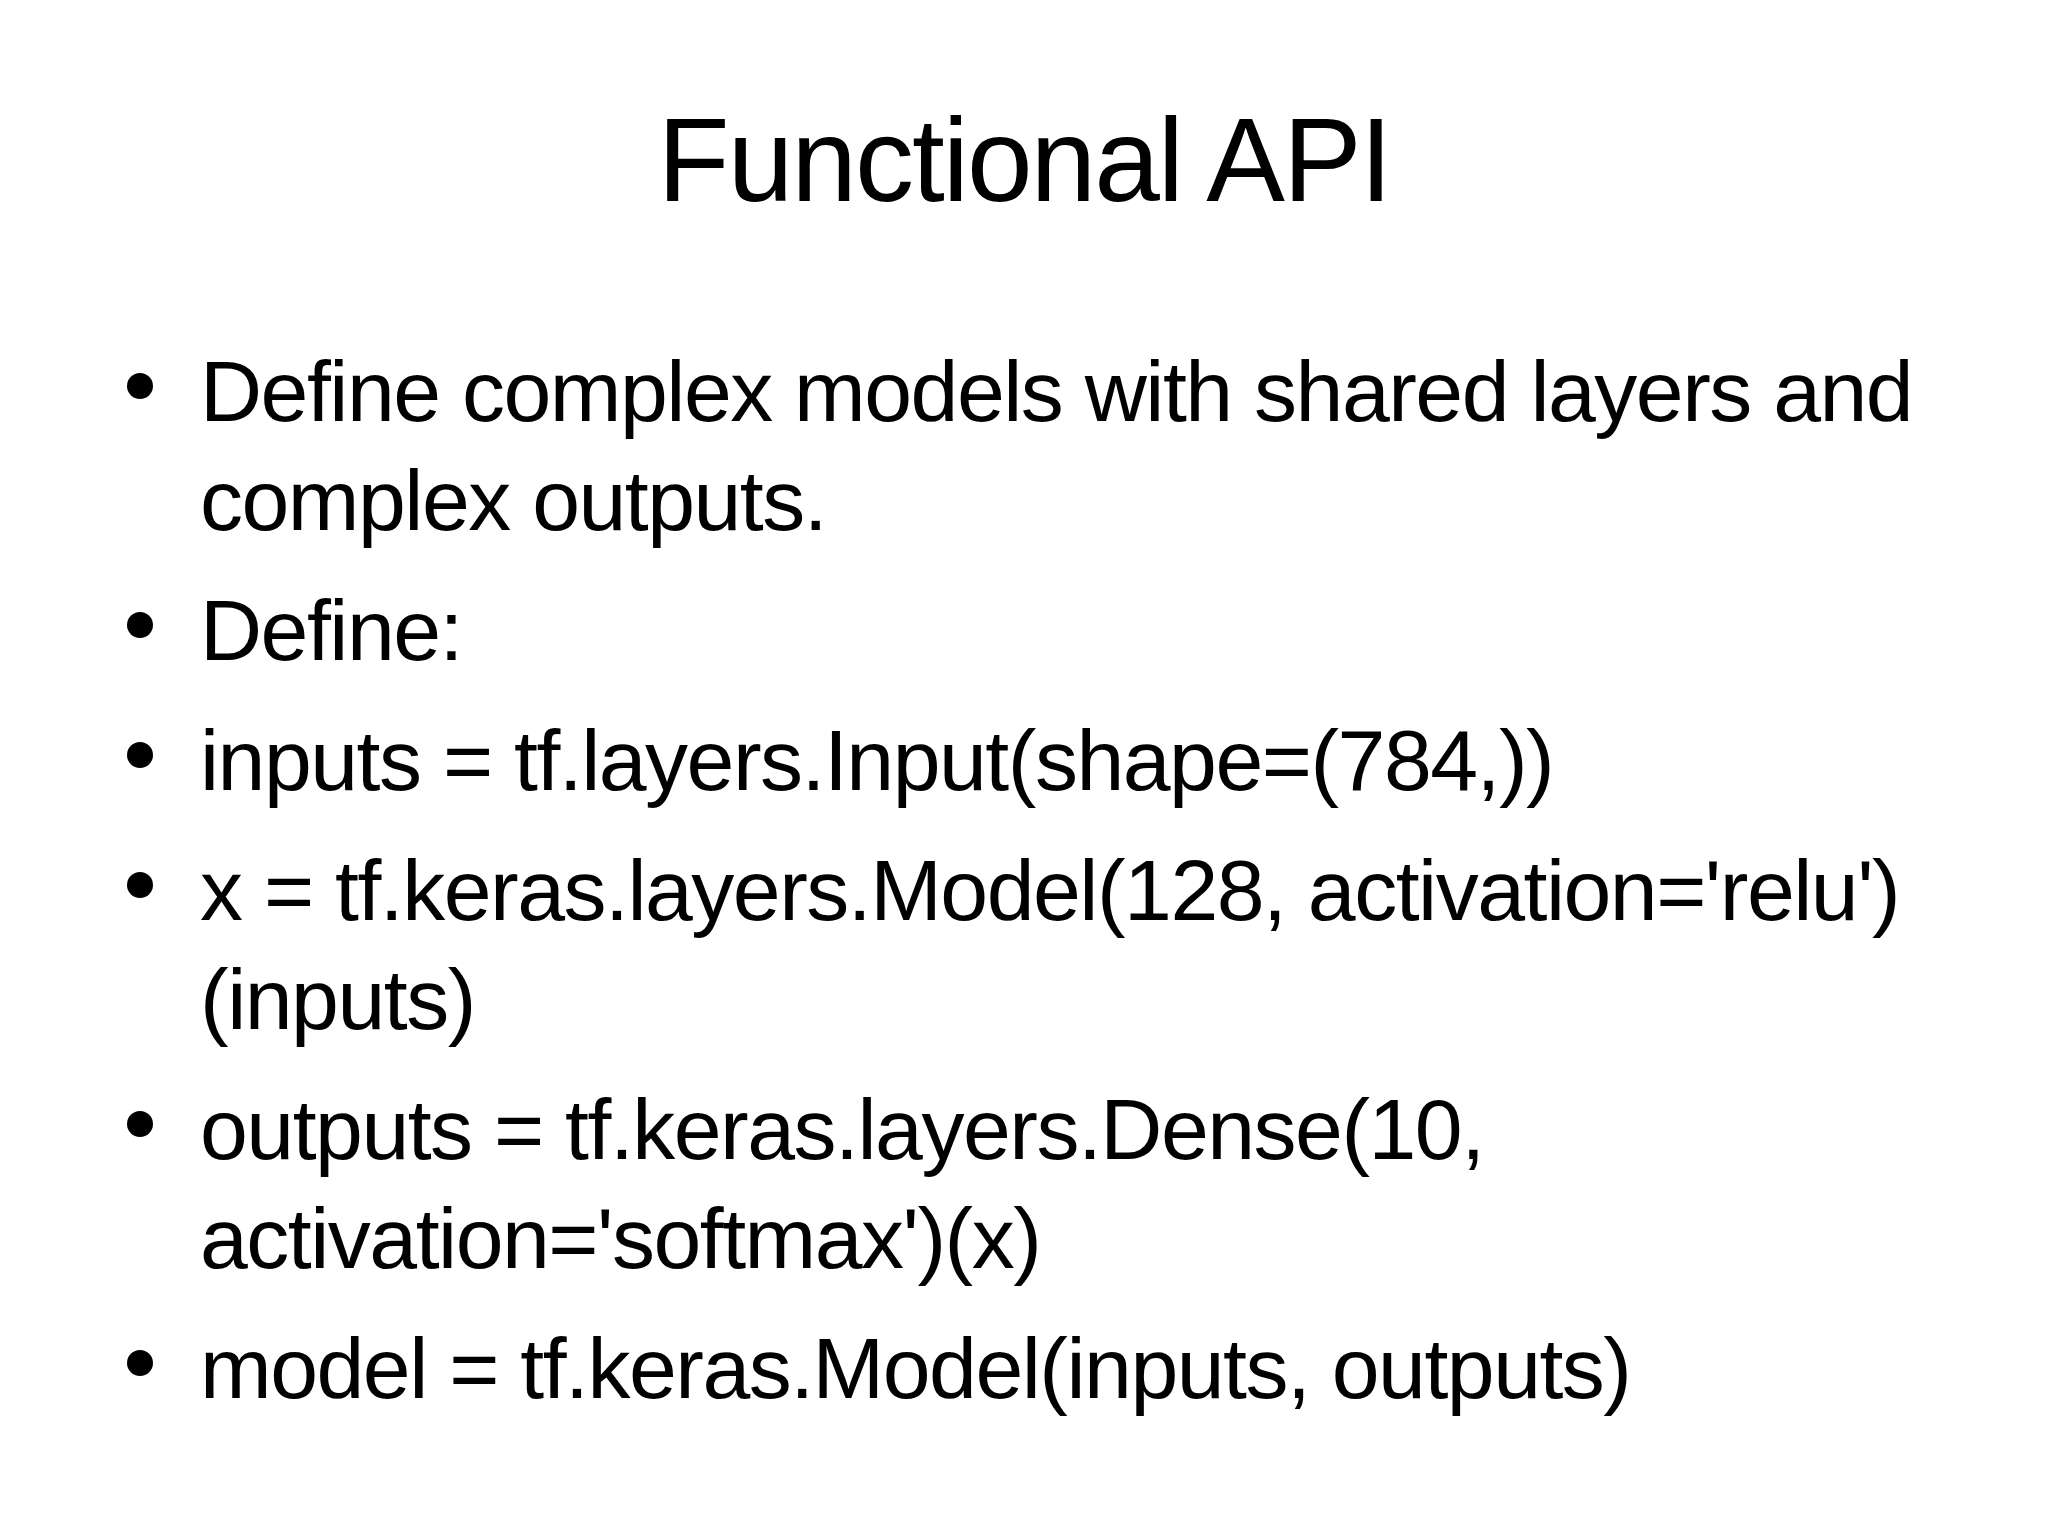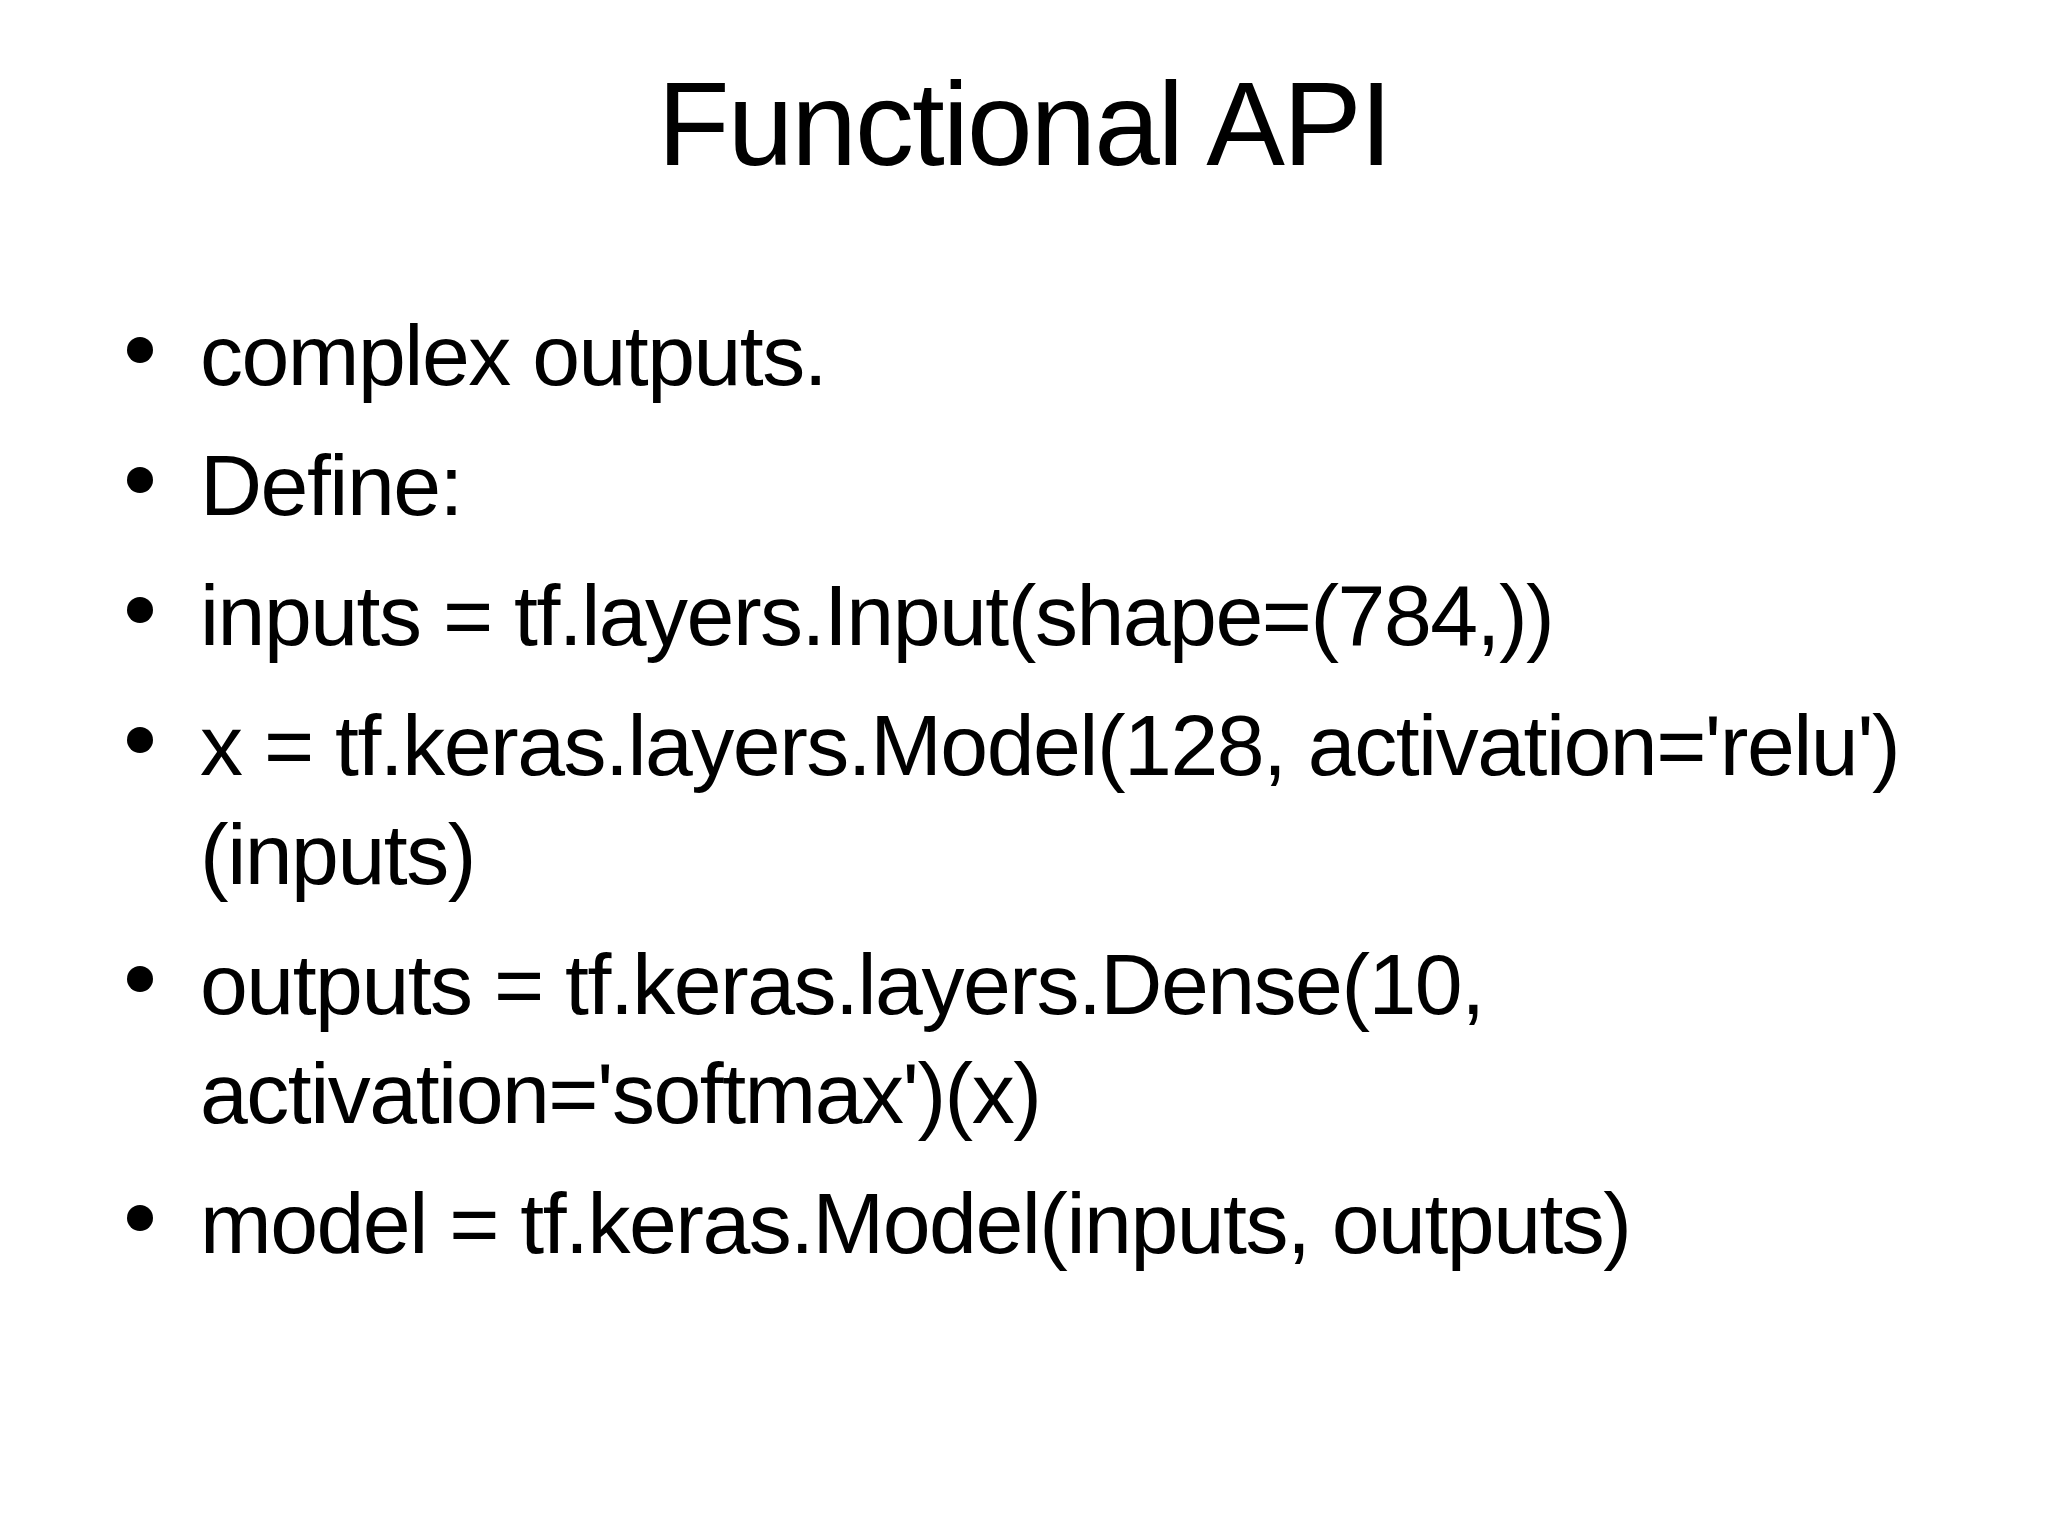"Functional API" .slide-title { padding-top: 52px -> 88px }
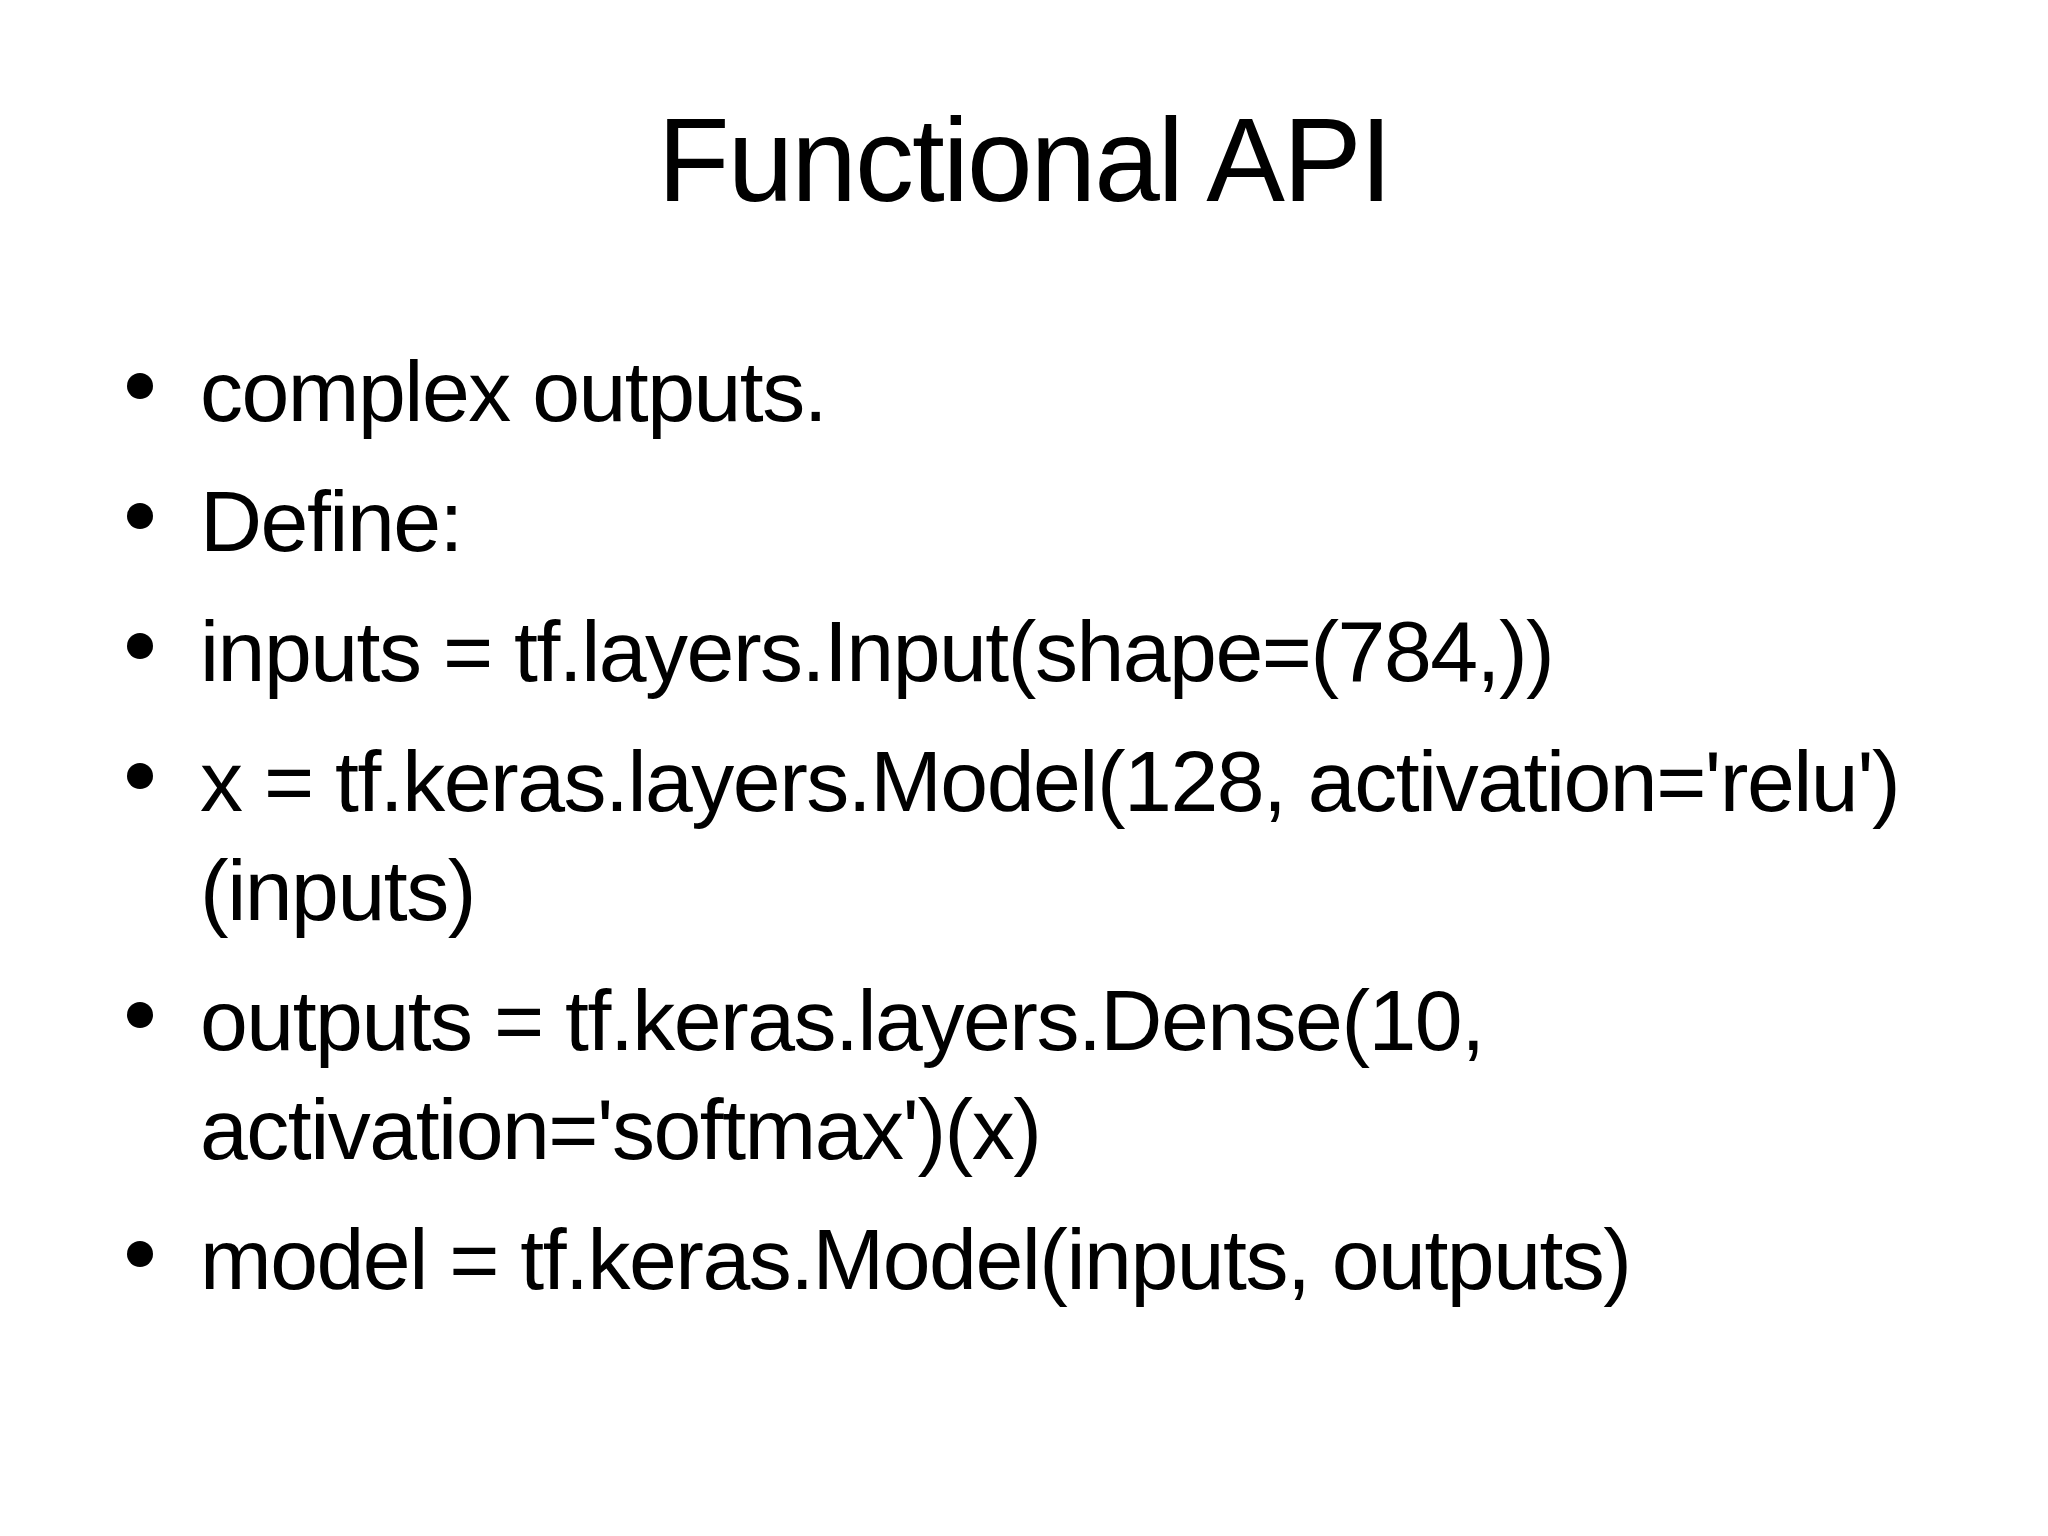"Define complex models with shared" span.bullet-line { html: none -> <span>Define complex models with shared layers and</span> }
